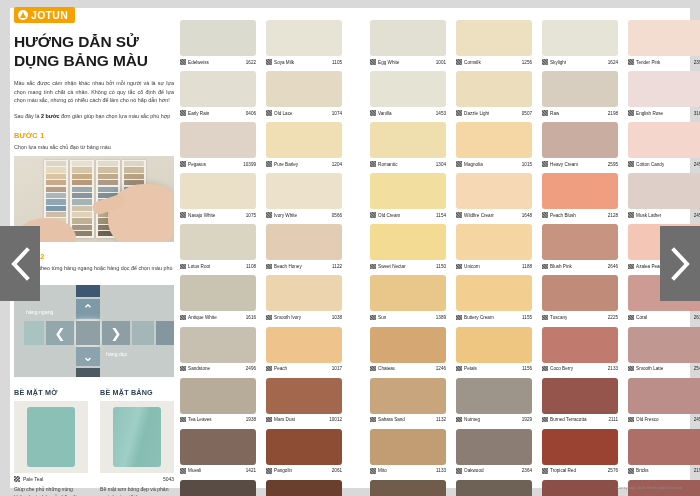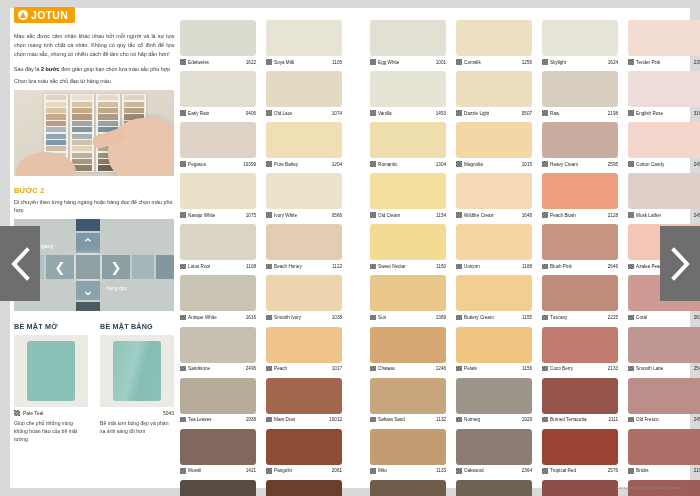"HƯỚNG DẪN SỬ DỤNG BẢNG" div.h1 { html: none -> <div>HƯỚNG DẪN SỬ DỤNG BẢNG MÀU</div> }
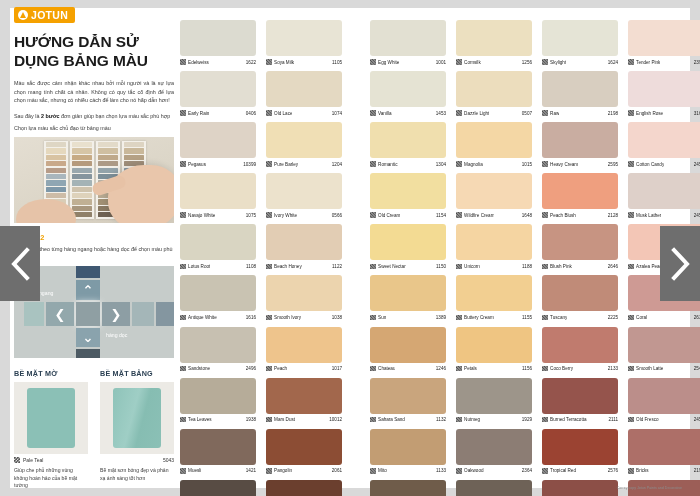"BƯỚC 1" div.step-title { html: none -> <div>BƯỚC 1</div> }
